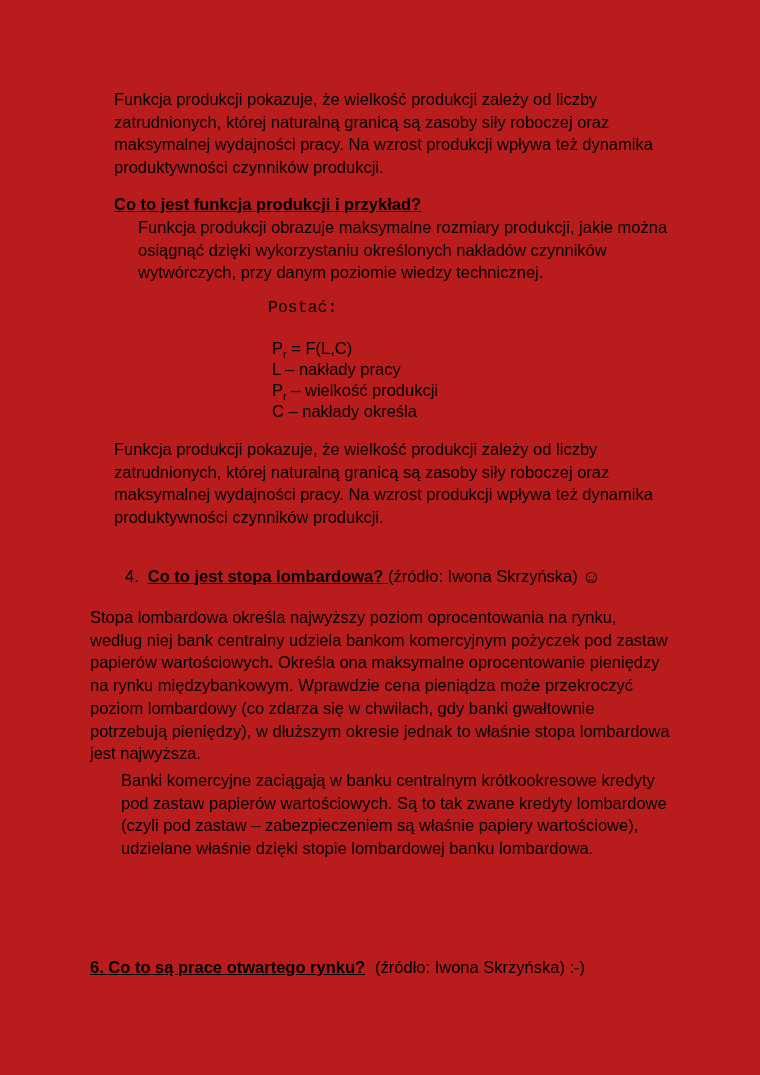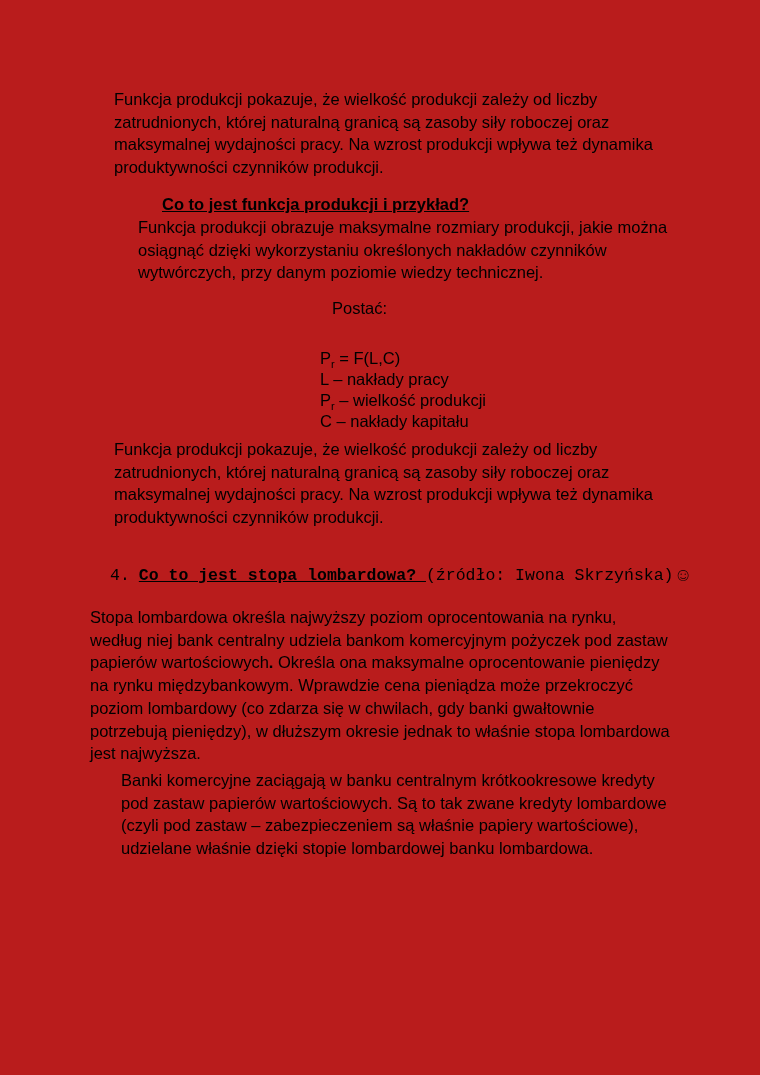"Co to jest funkcja produkcji" .nowrap { margin-left: 48px -> none }
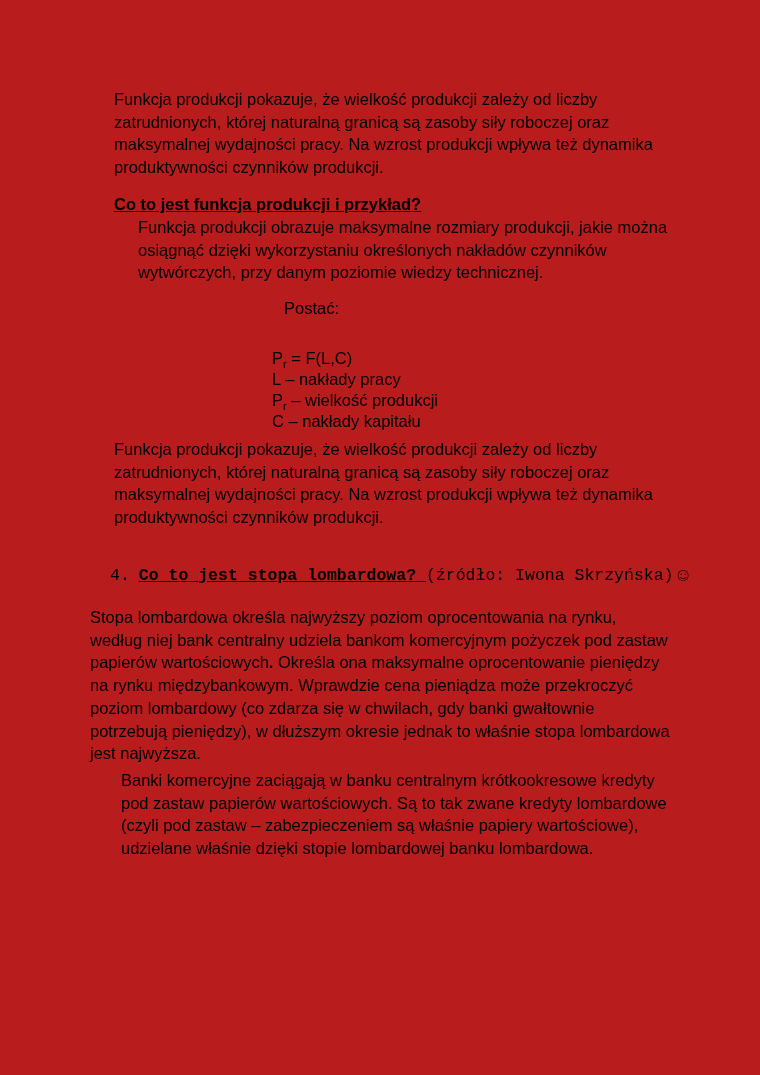"Postać:" p.block { font-family: none -> Liberation Mono, monospace; left: 284px -> 268px }
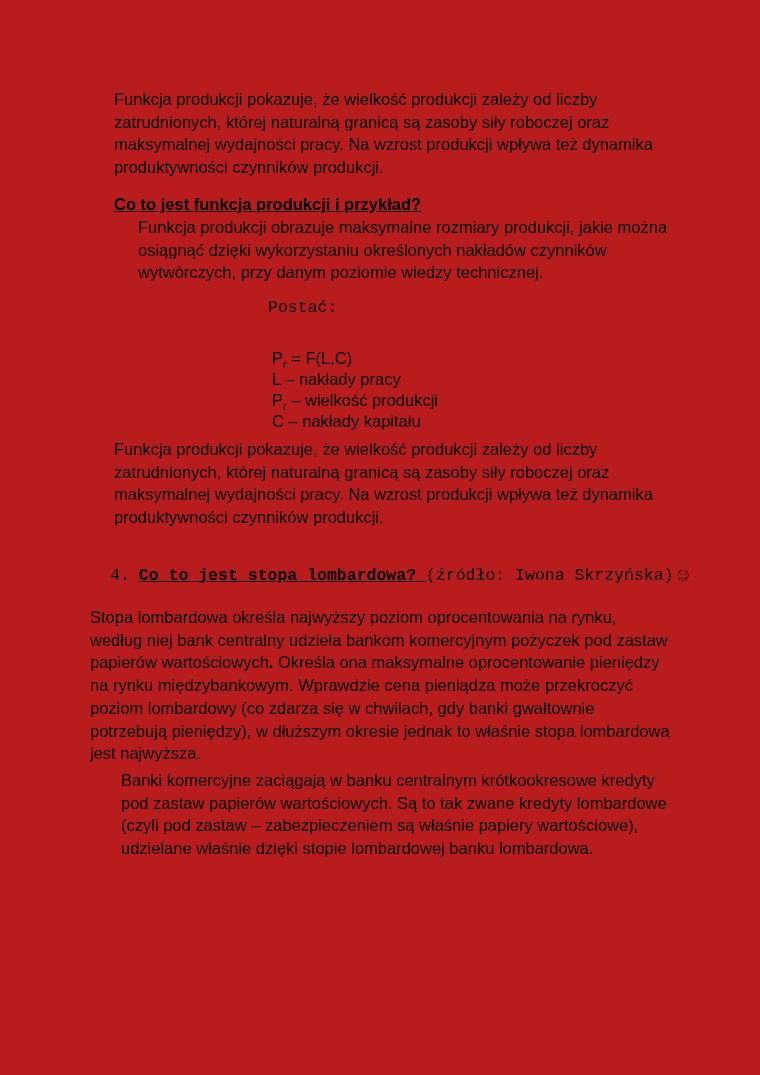"Pr = F(L,C)" div.block { top: 348px -> 338px }
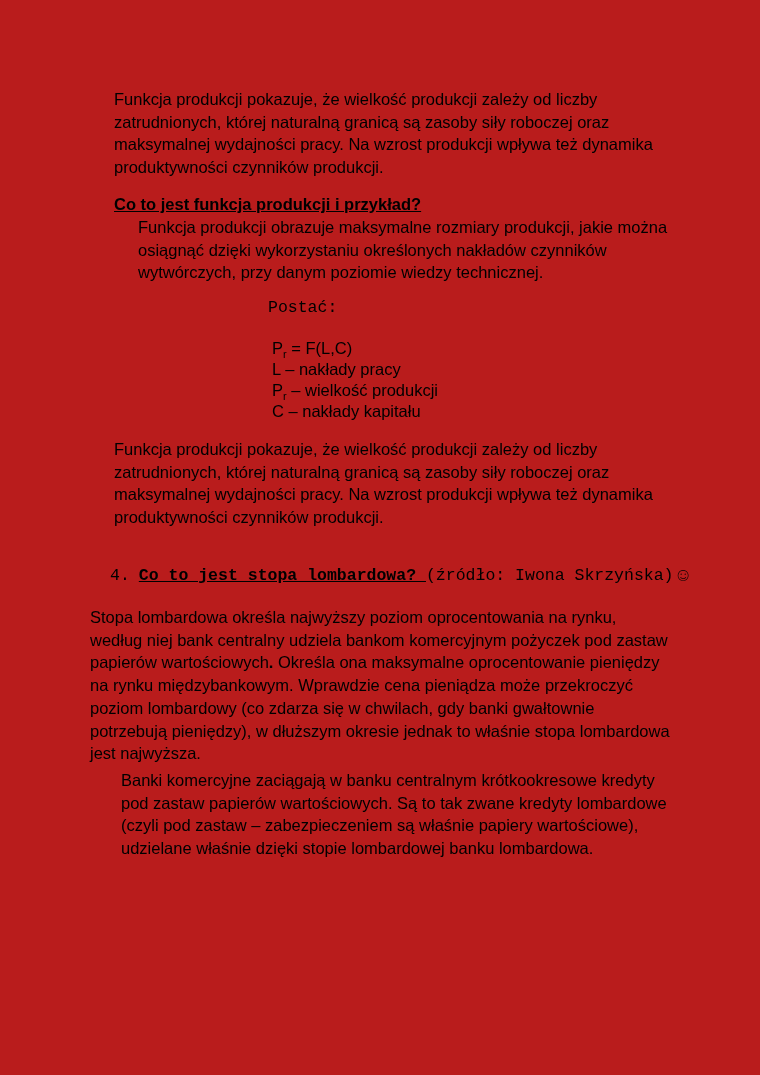"C – nakłady kapitału" span { text: kapitału -> określa }
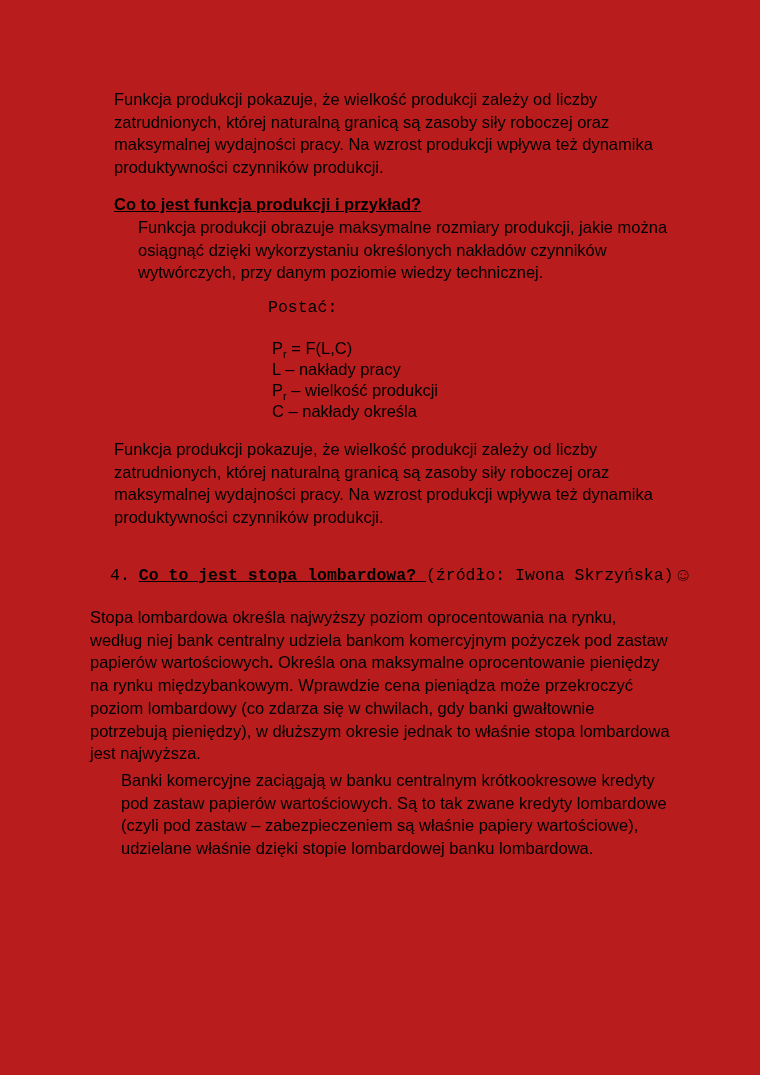"4. Co to jest stopa" p.block { font-family: Liberation Mono, monospace -> none; left: 110px -> 125px }
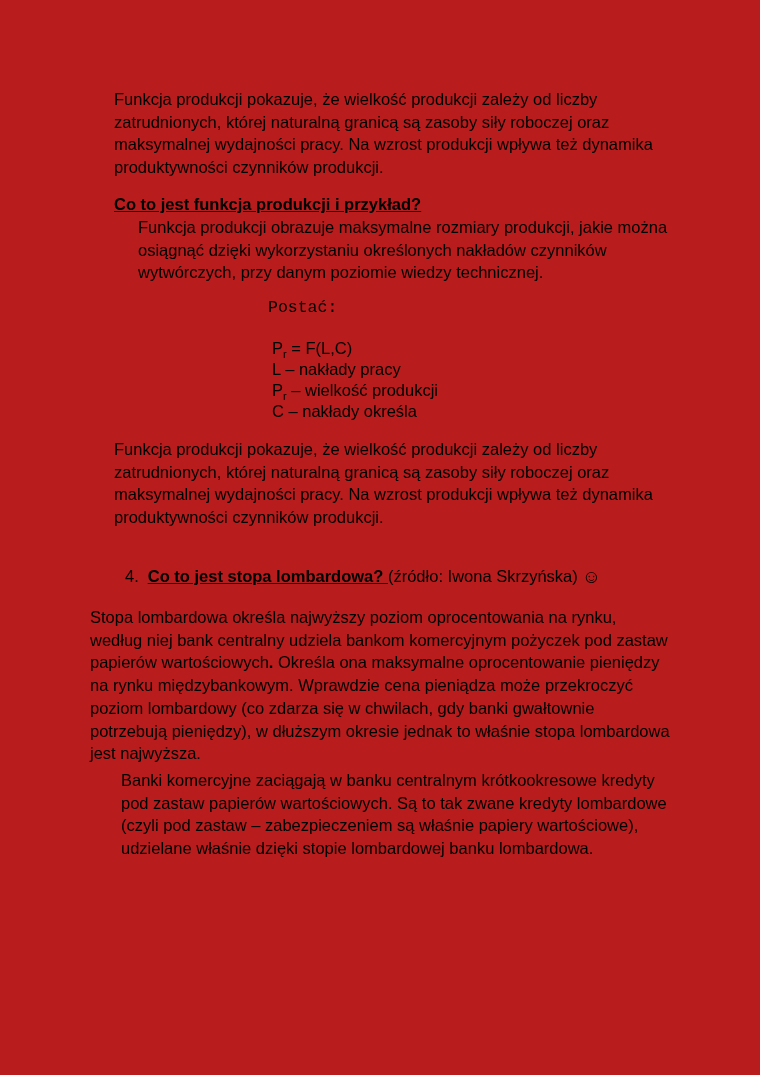"6. Co to są prace" p.block { html: none -> <p><span>6. Co to są prace otwartego rynku?</span><span>(źródło: Iwona Skrzyńska) :-)</span></p> }
